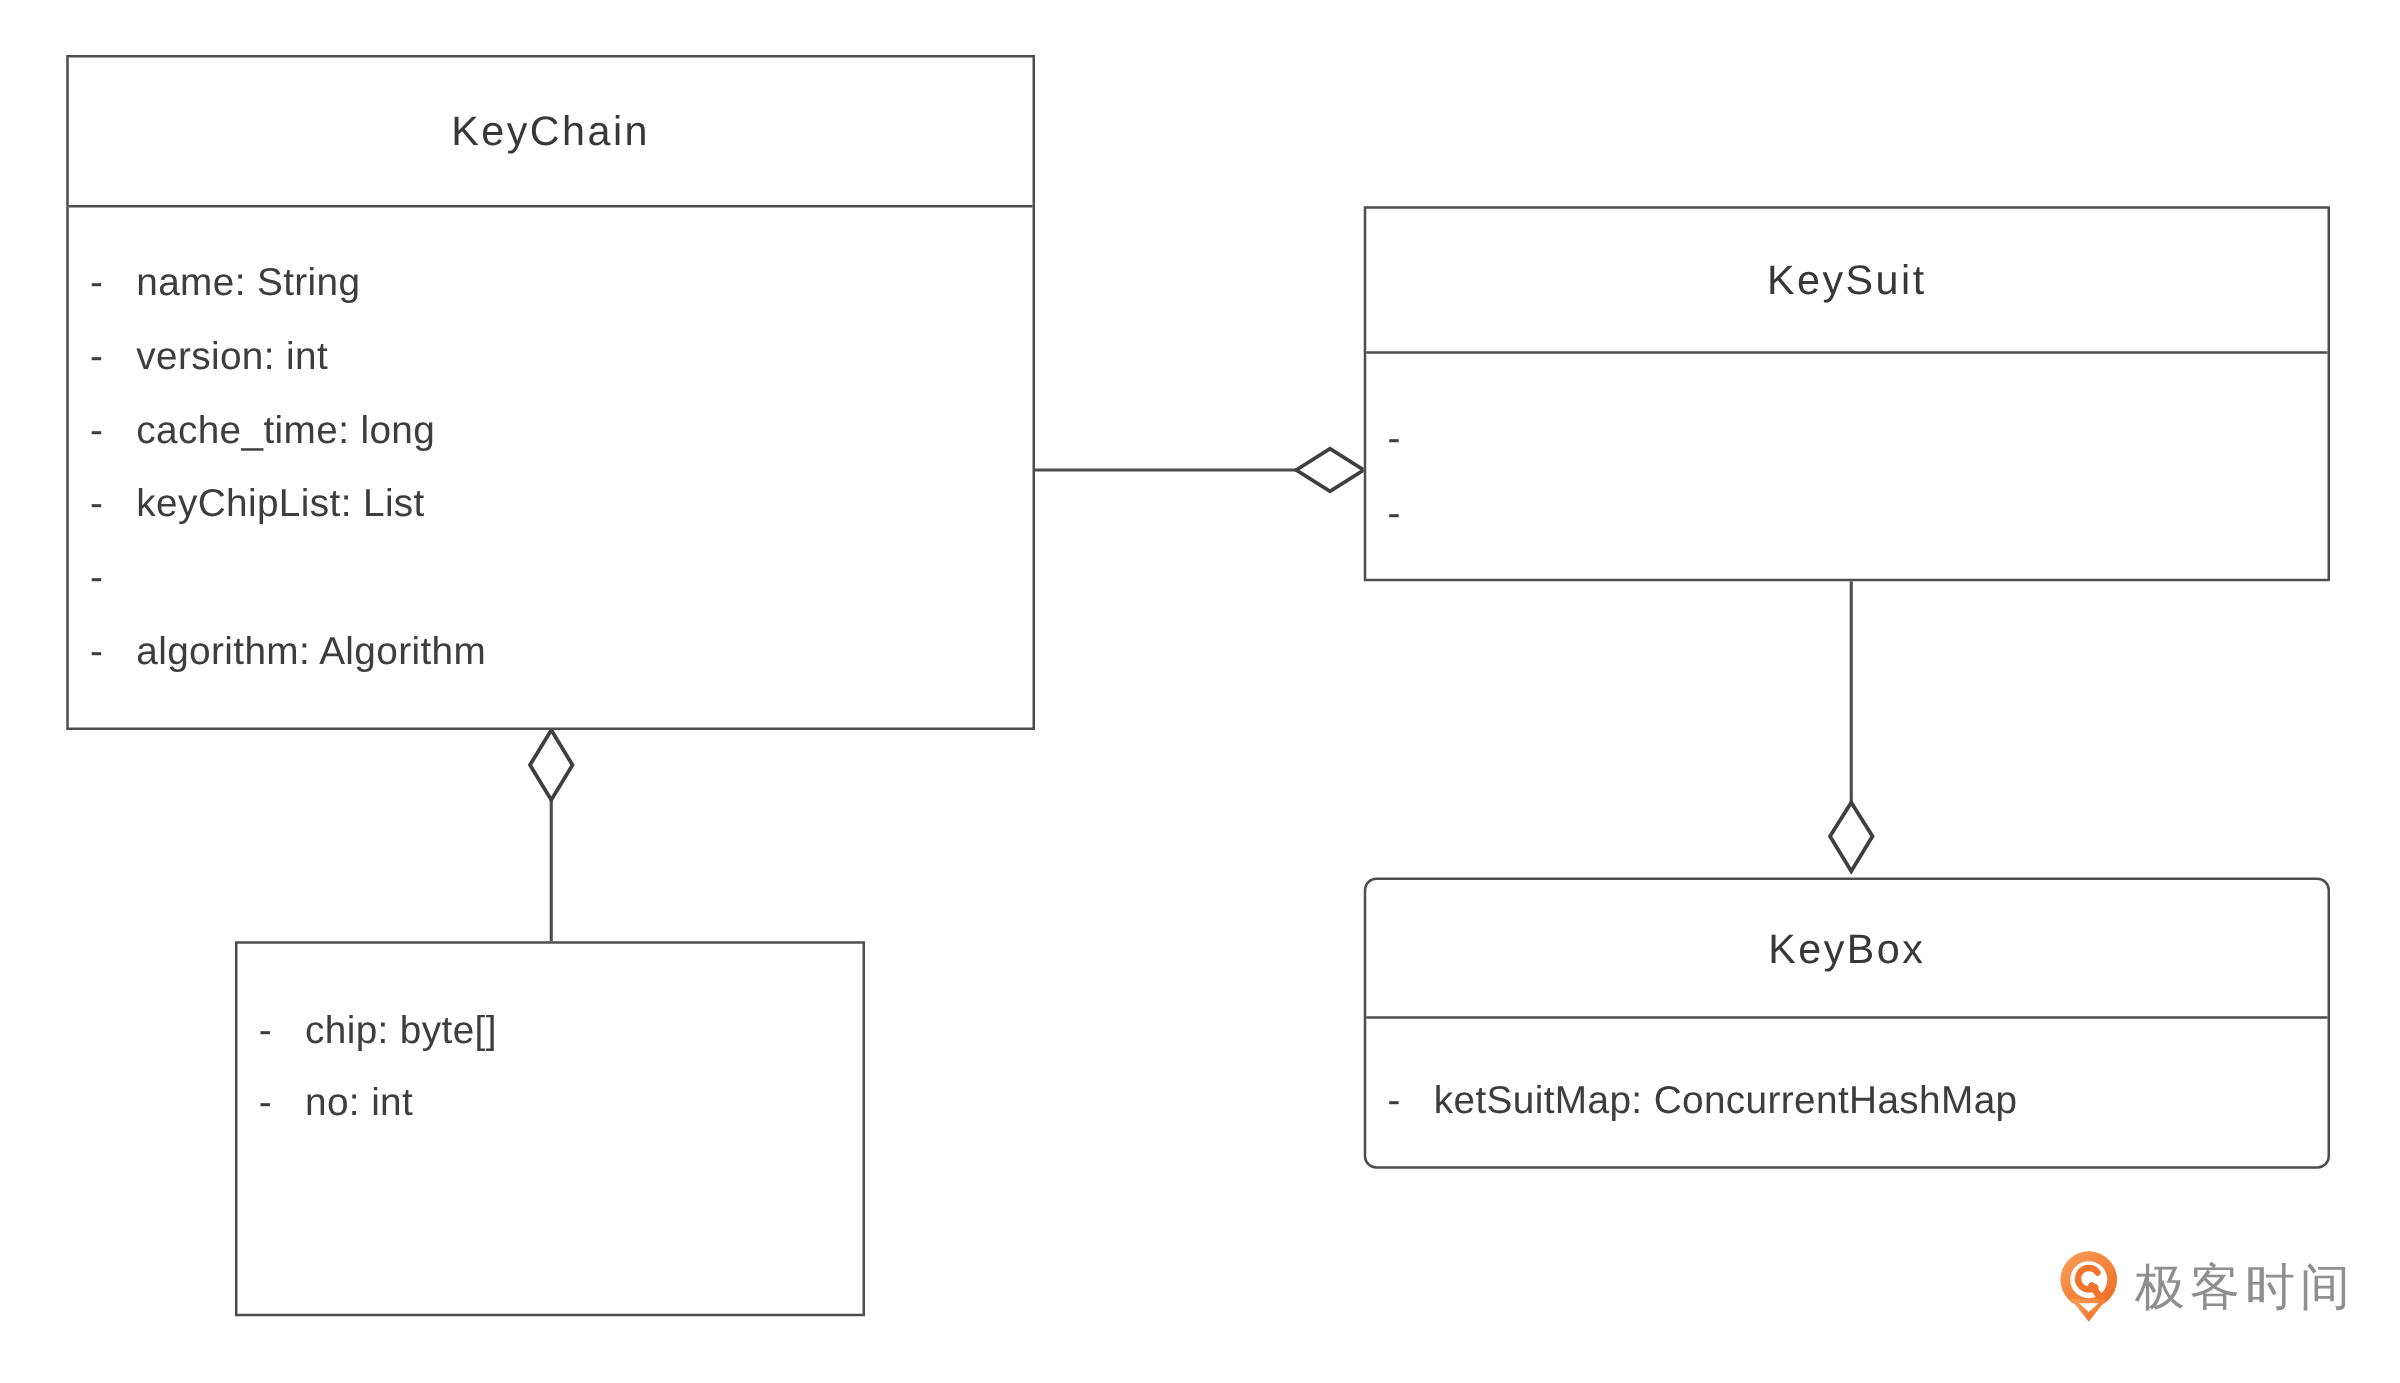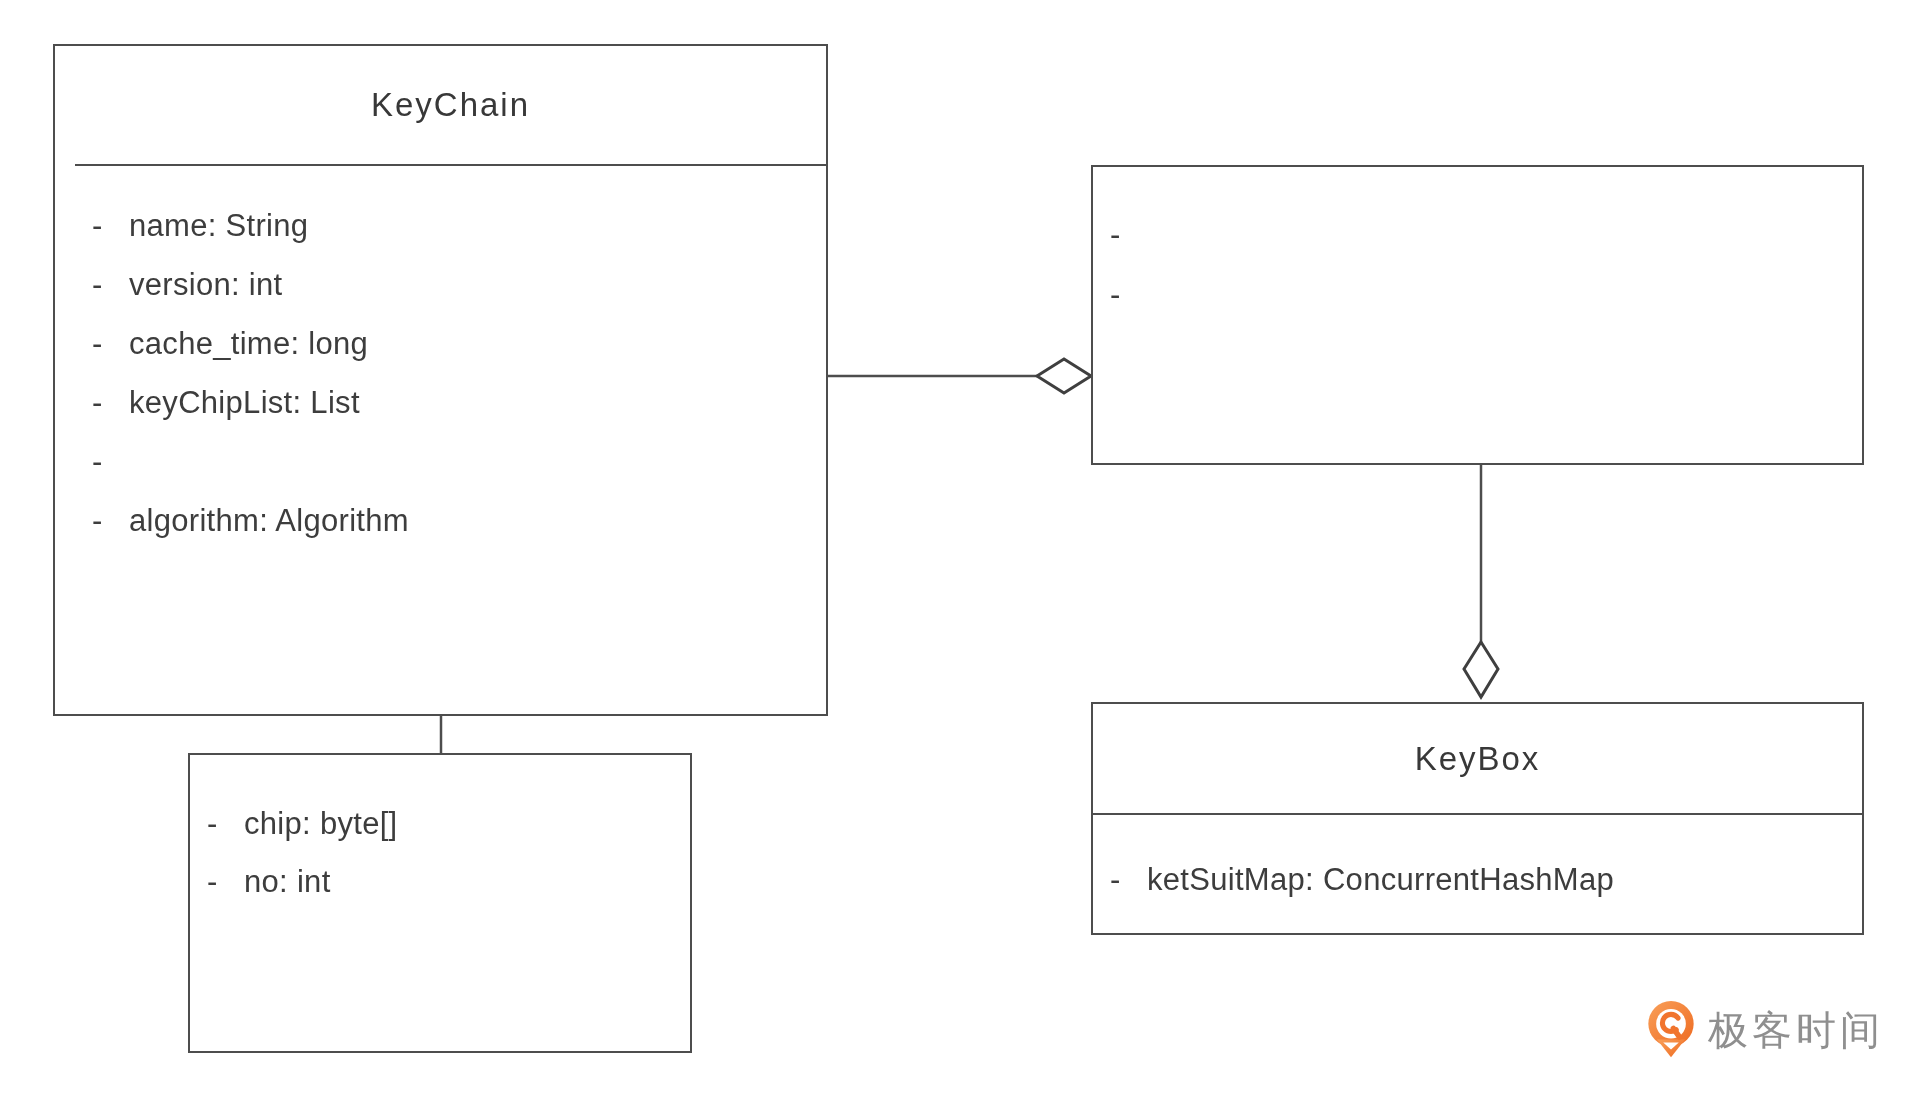"KeyChain" #box-keychain { height: 672px -> 540px; padding-left: 20px -> none }
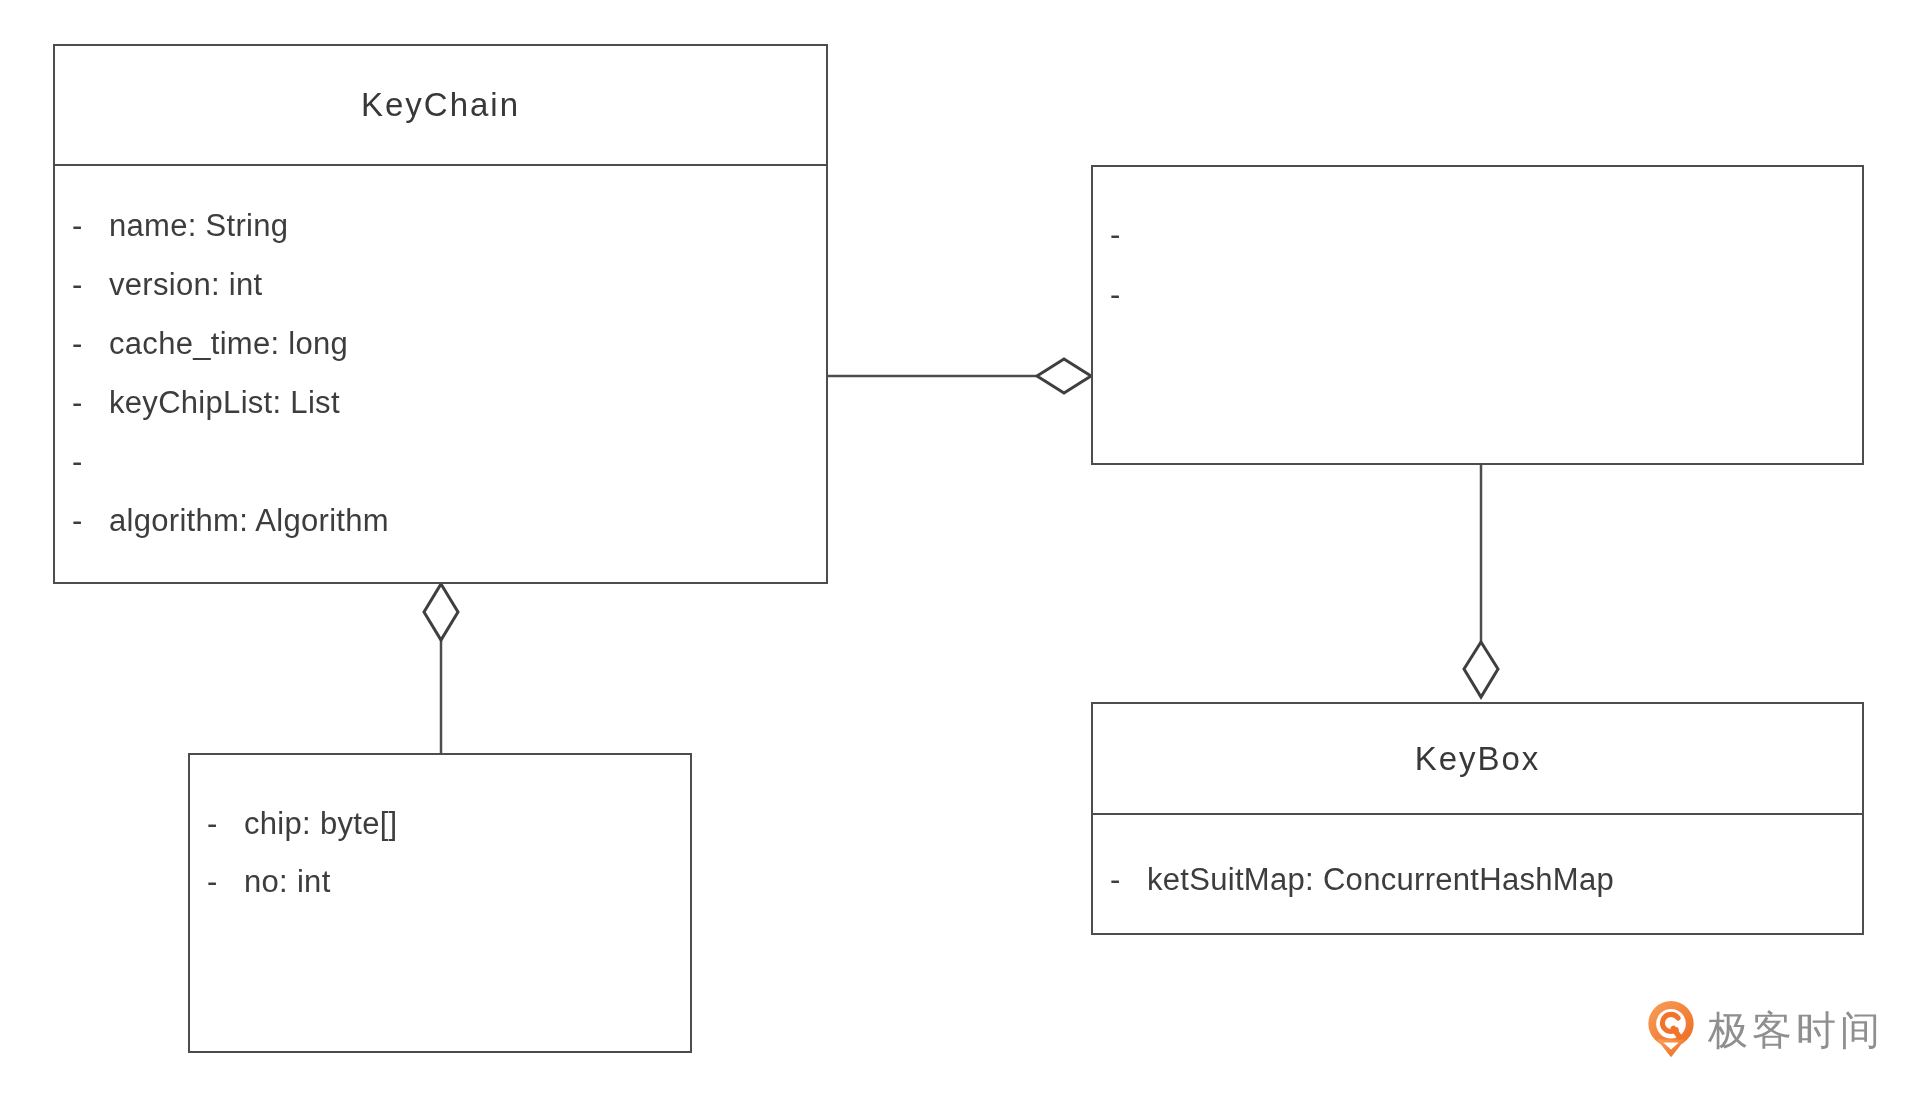"KeySuit" div.uml-title { html: none -> <div>KeySuit</div> }
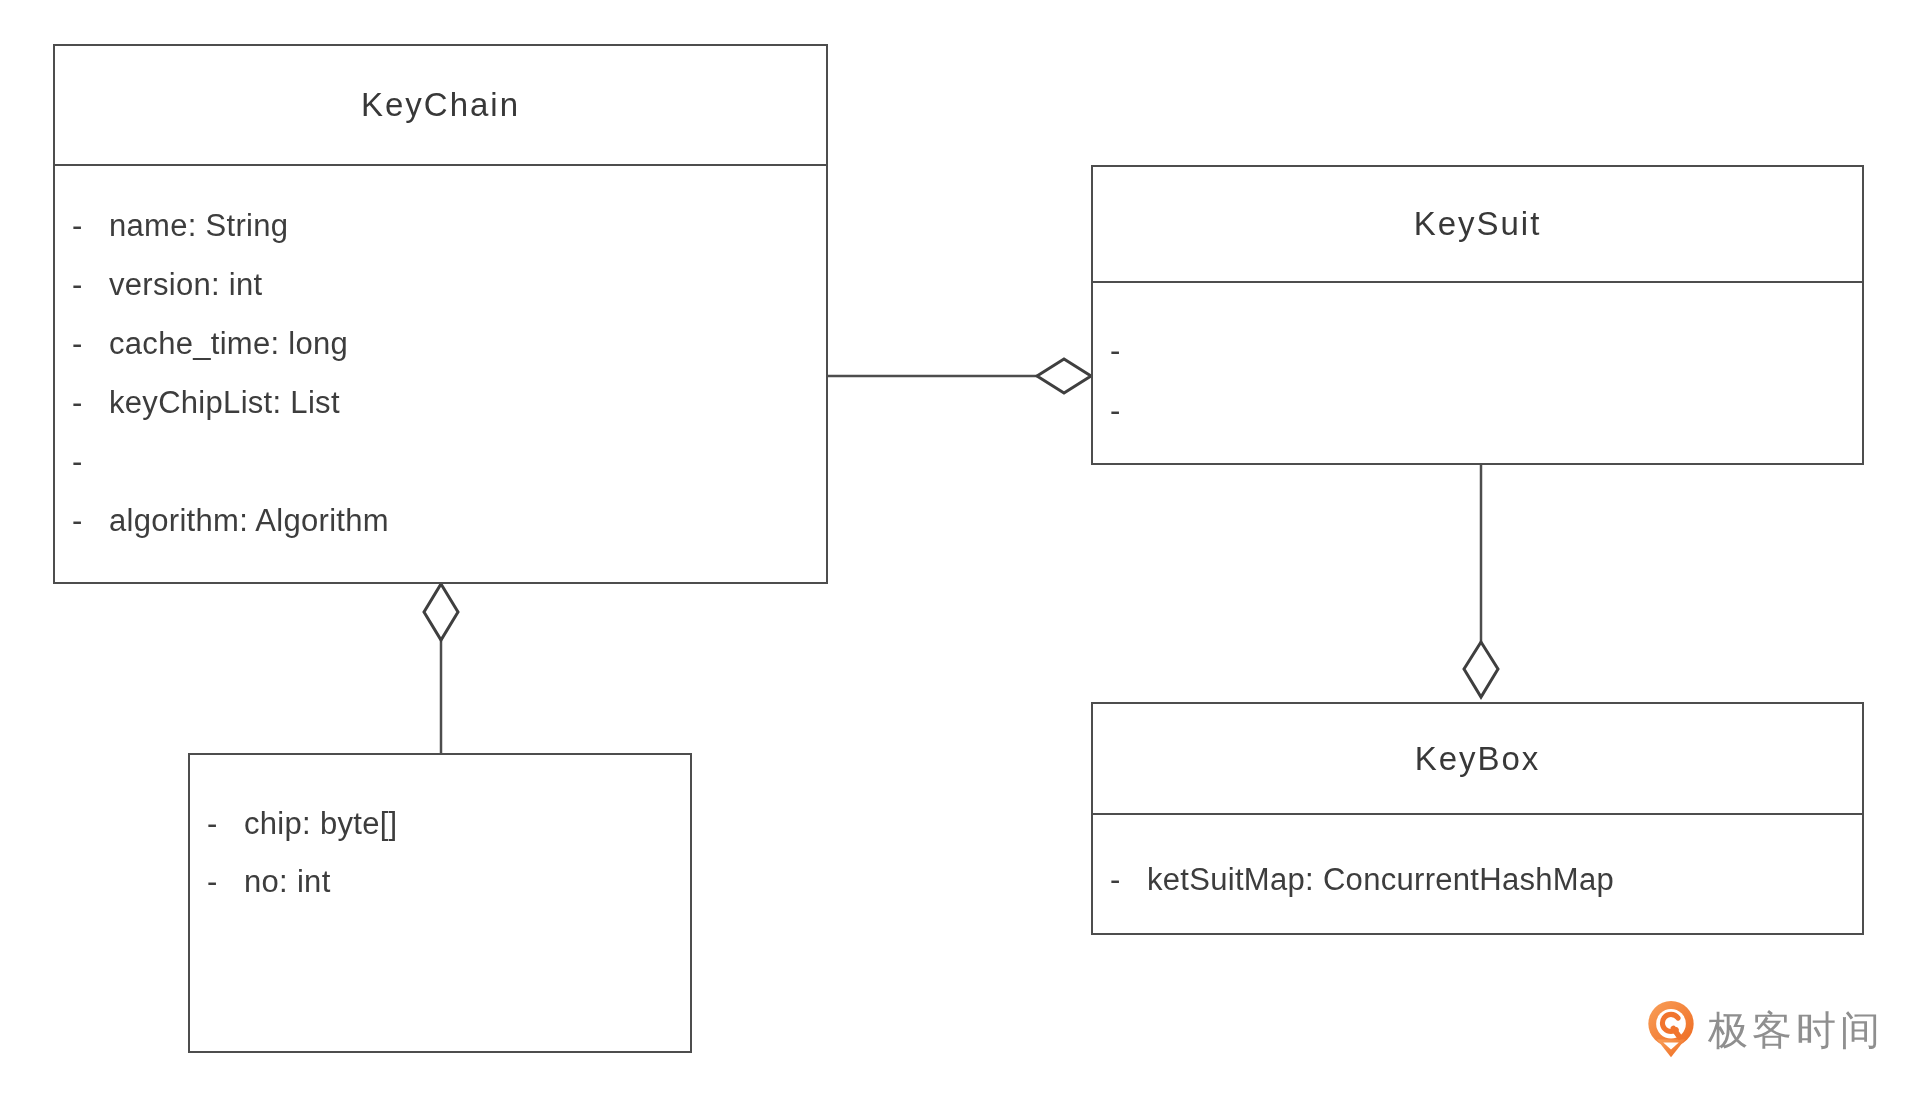"KeyBox" #box-keybox { border-radius: none -> 10px }
